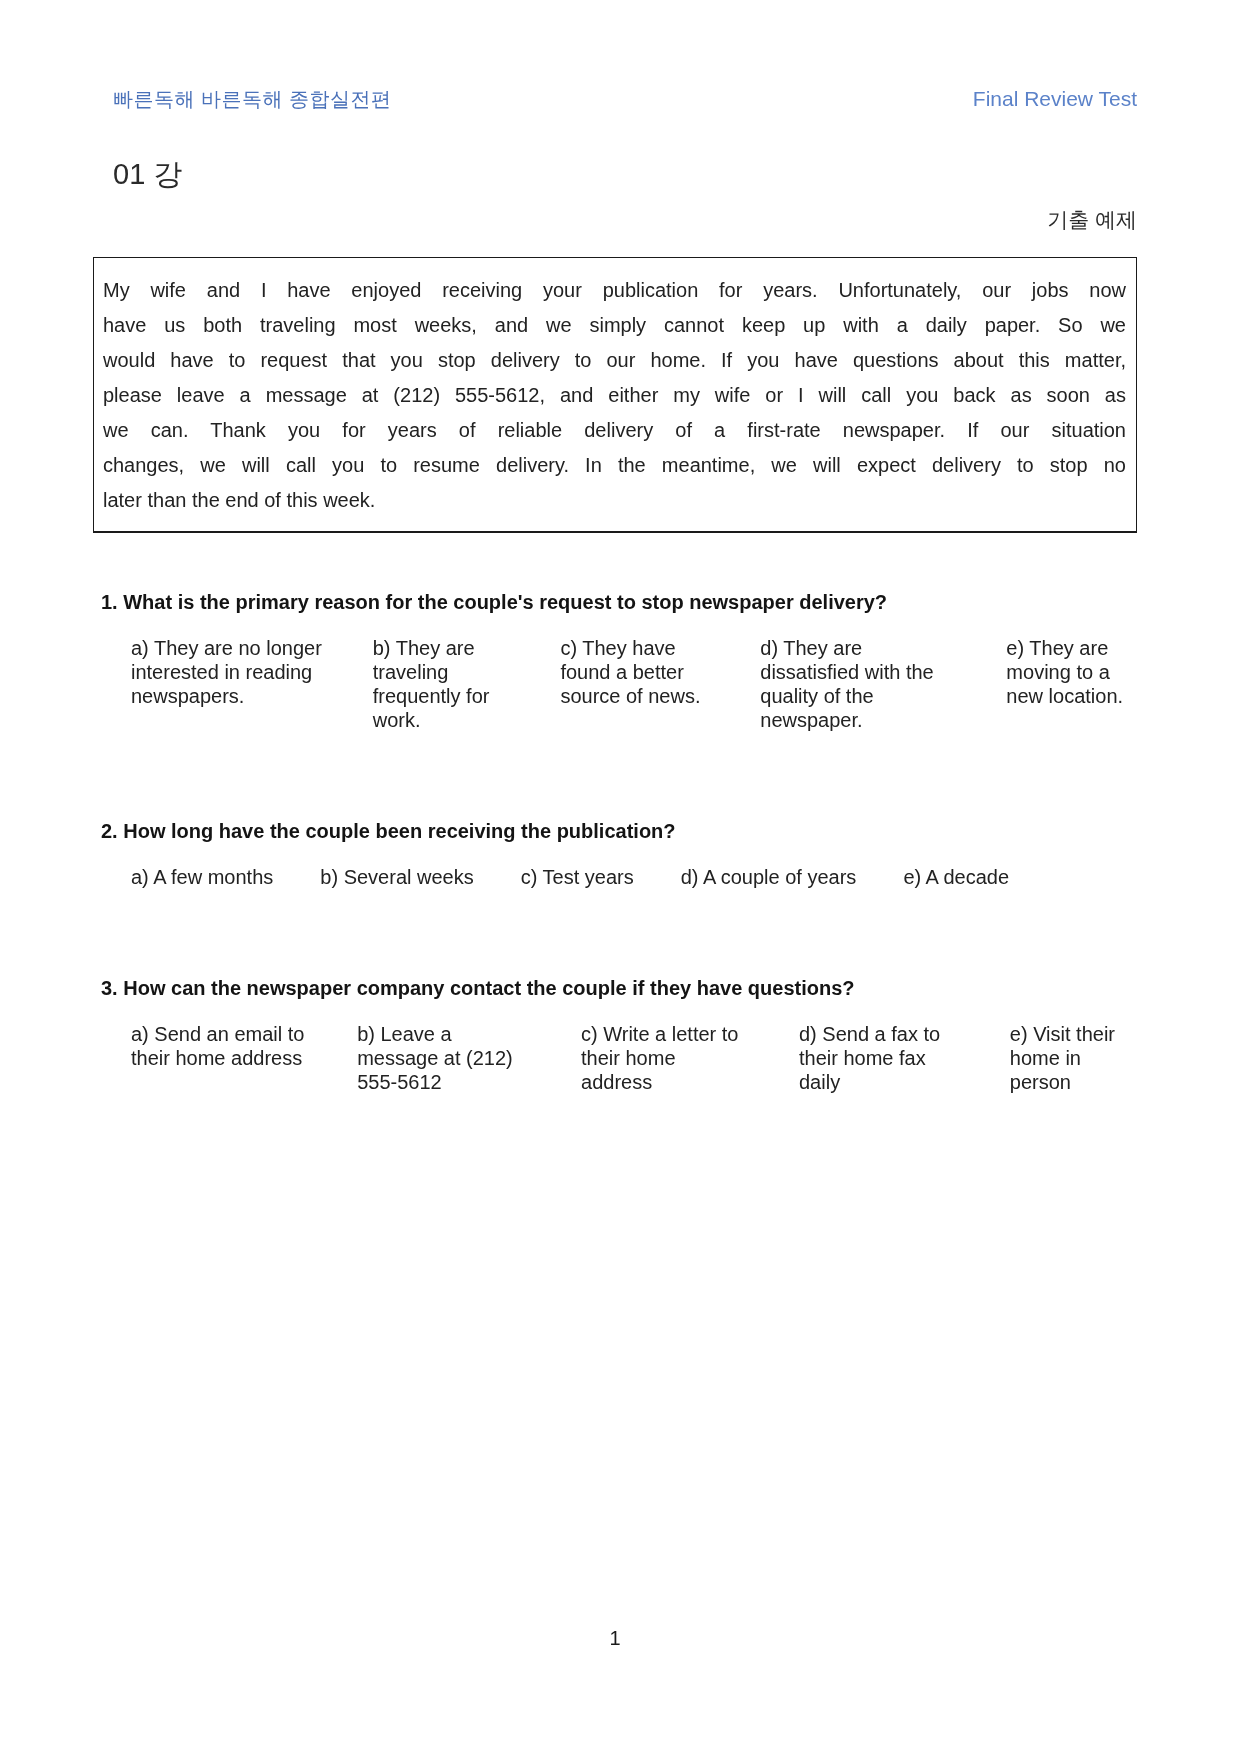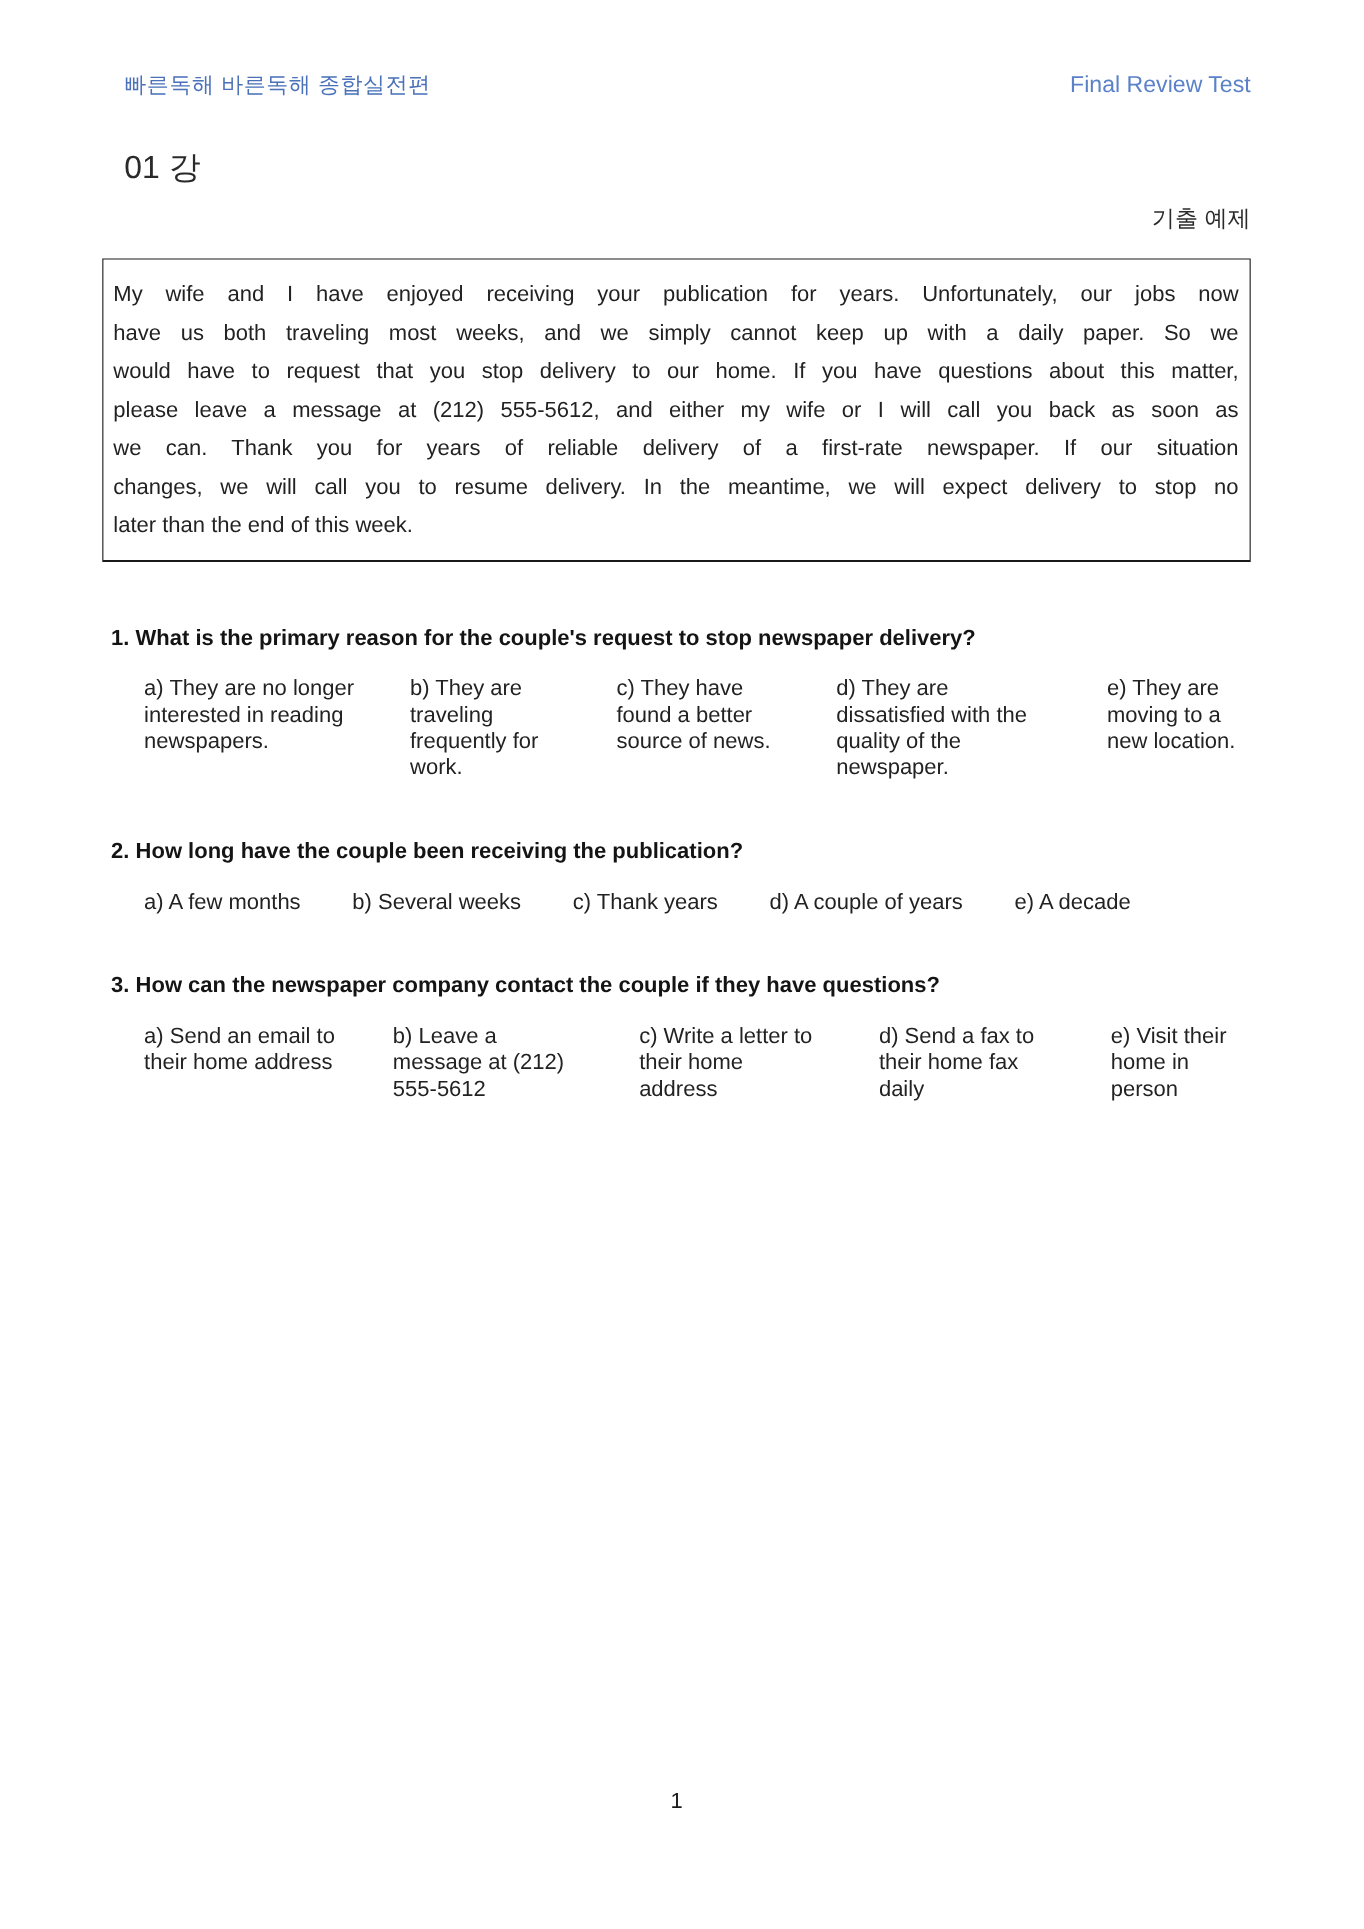"빠른독해 바른독해 종합실전편" .page { padding: 64px 103px 104px 93px -> 86px 103px 104px 93px }
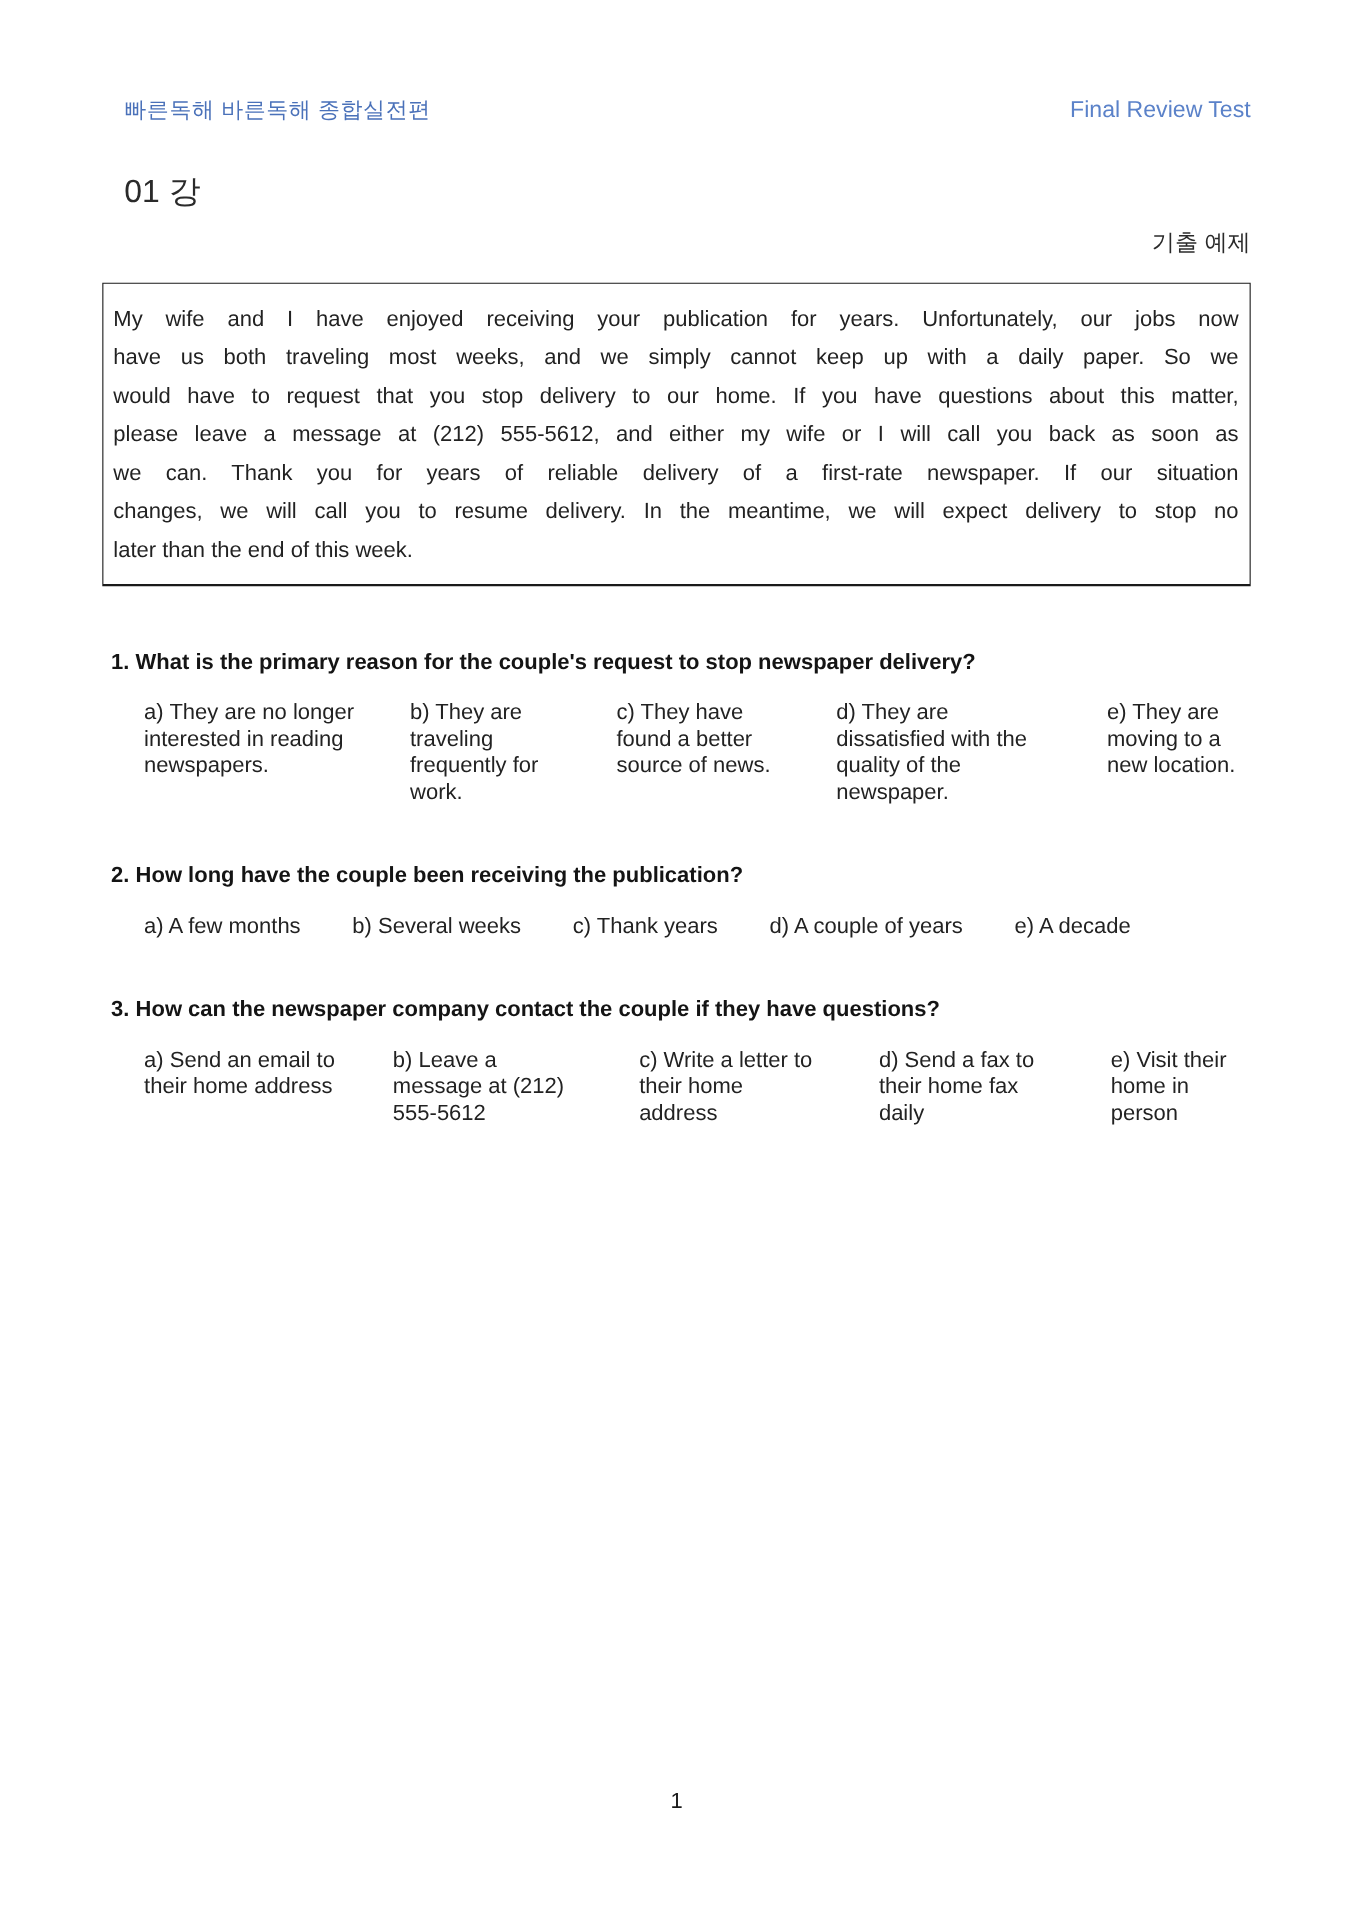"2. How long have the" .question + .question { margin-top: 51px -> 86px }
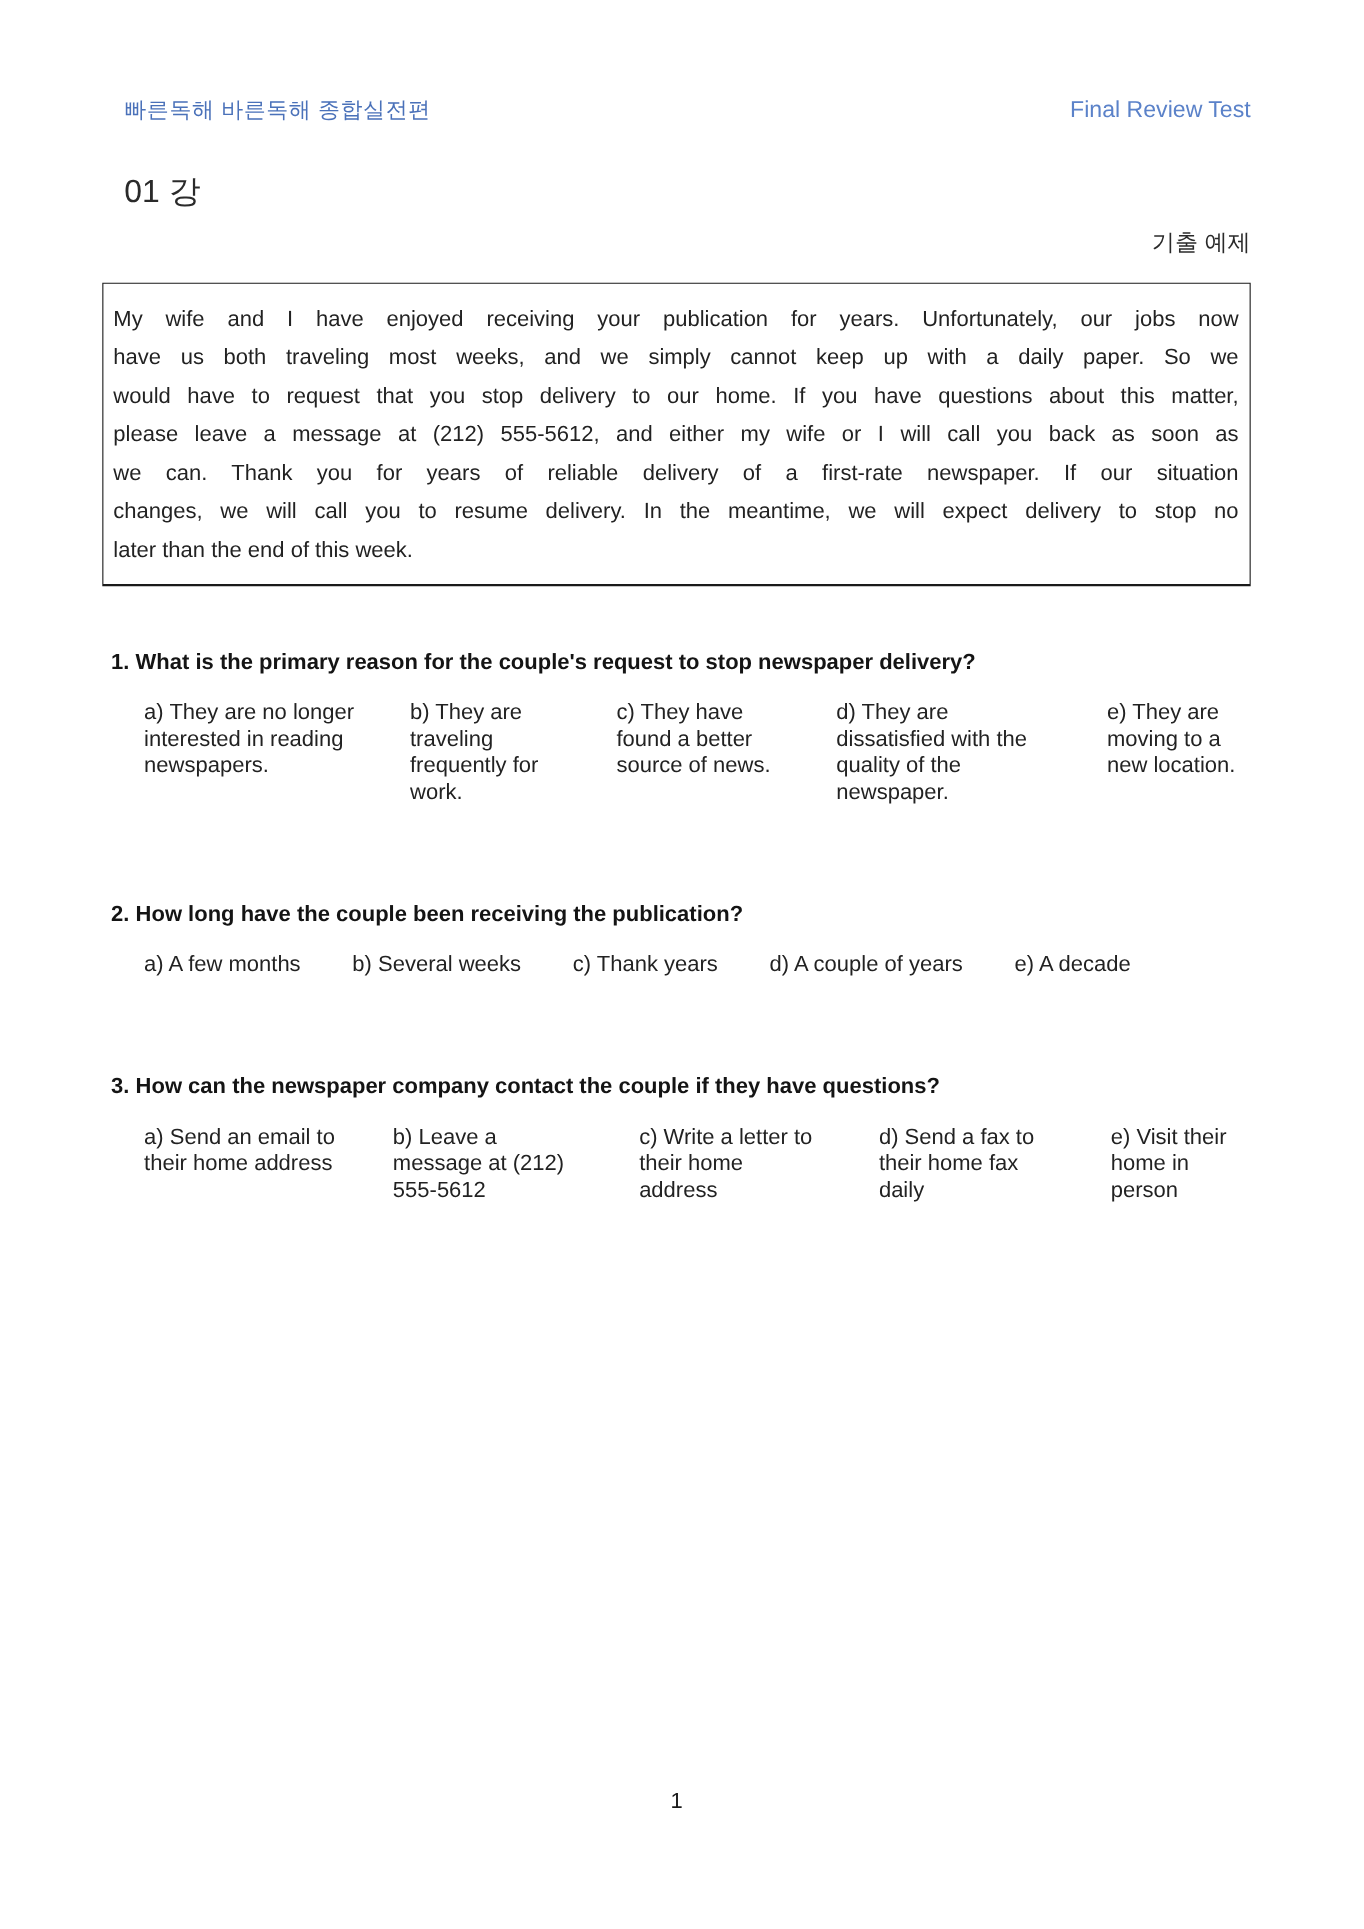"c) Thank years" div.option { text: Thank -> Test }
